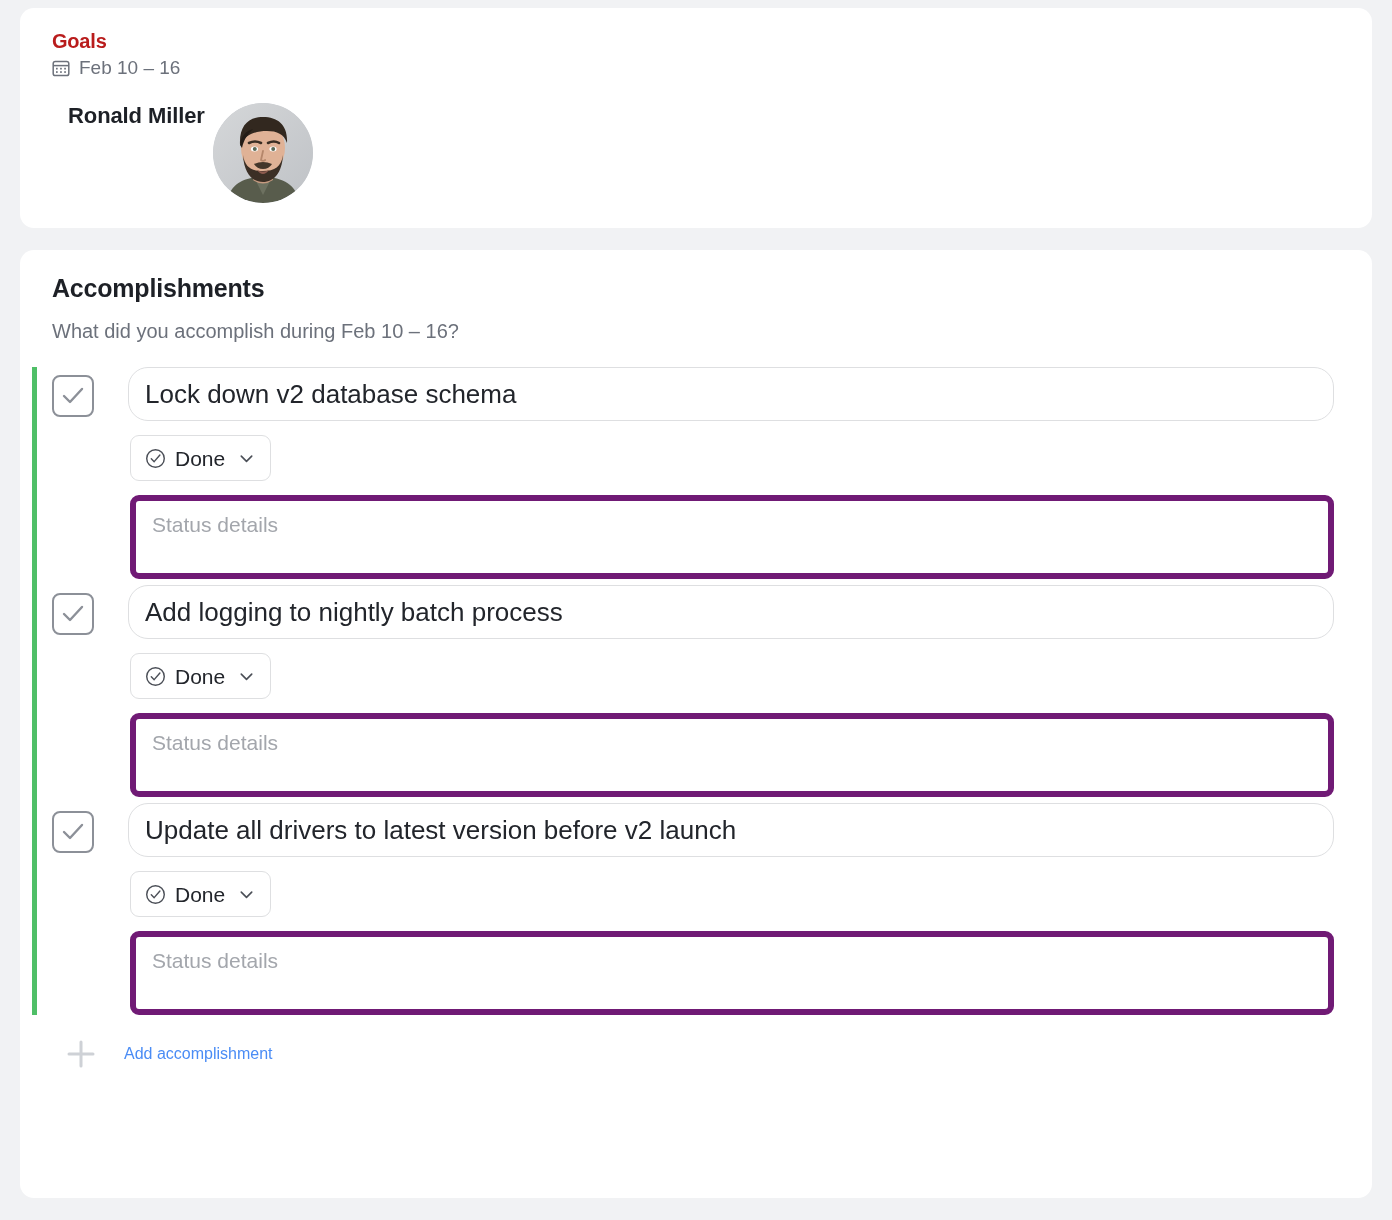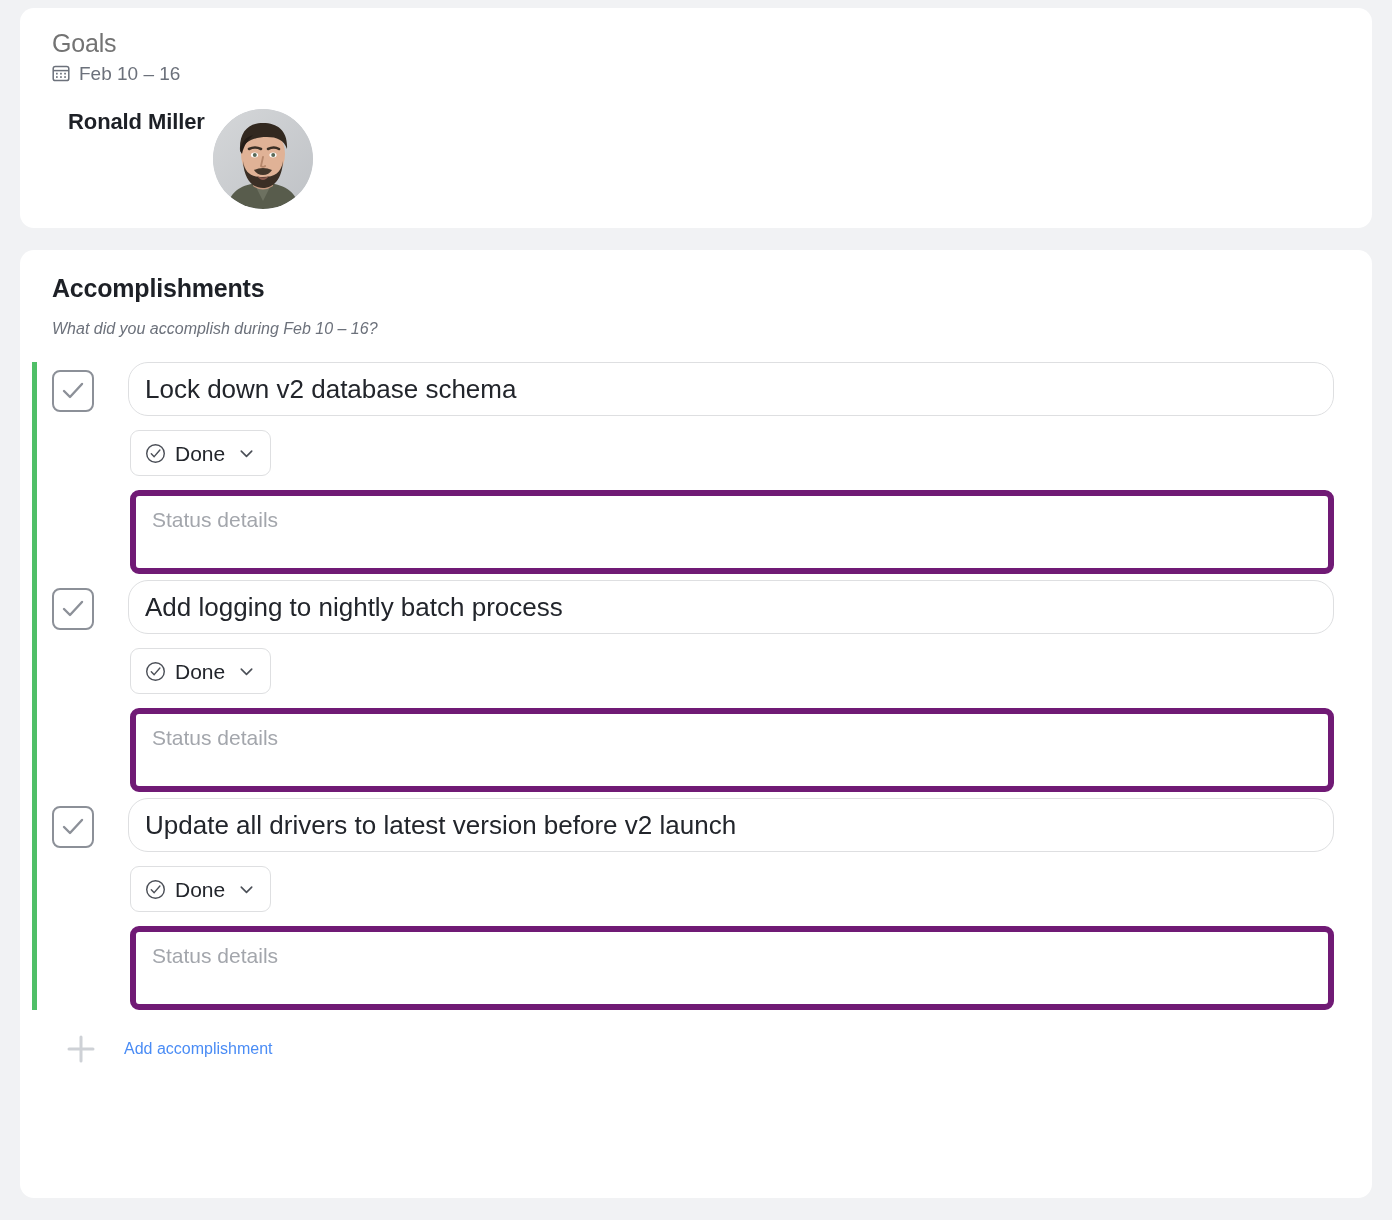"Goals" .goals-title { color: #737373 -> #b91c1c; font-size: 25px -> 20px; font-weight: normal -> bold }
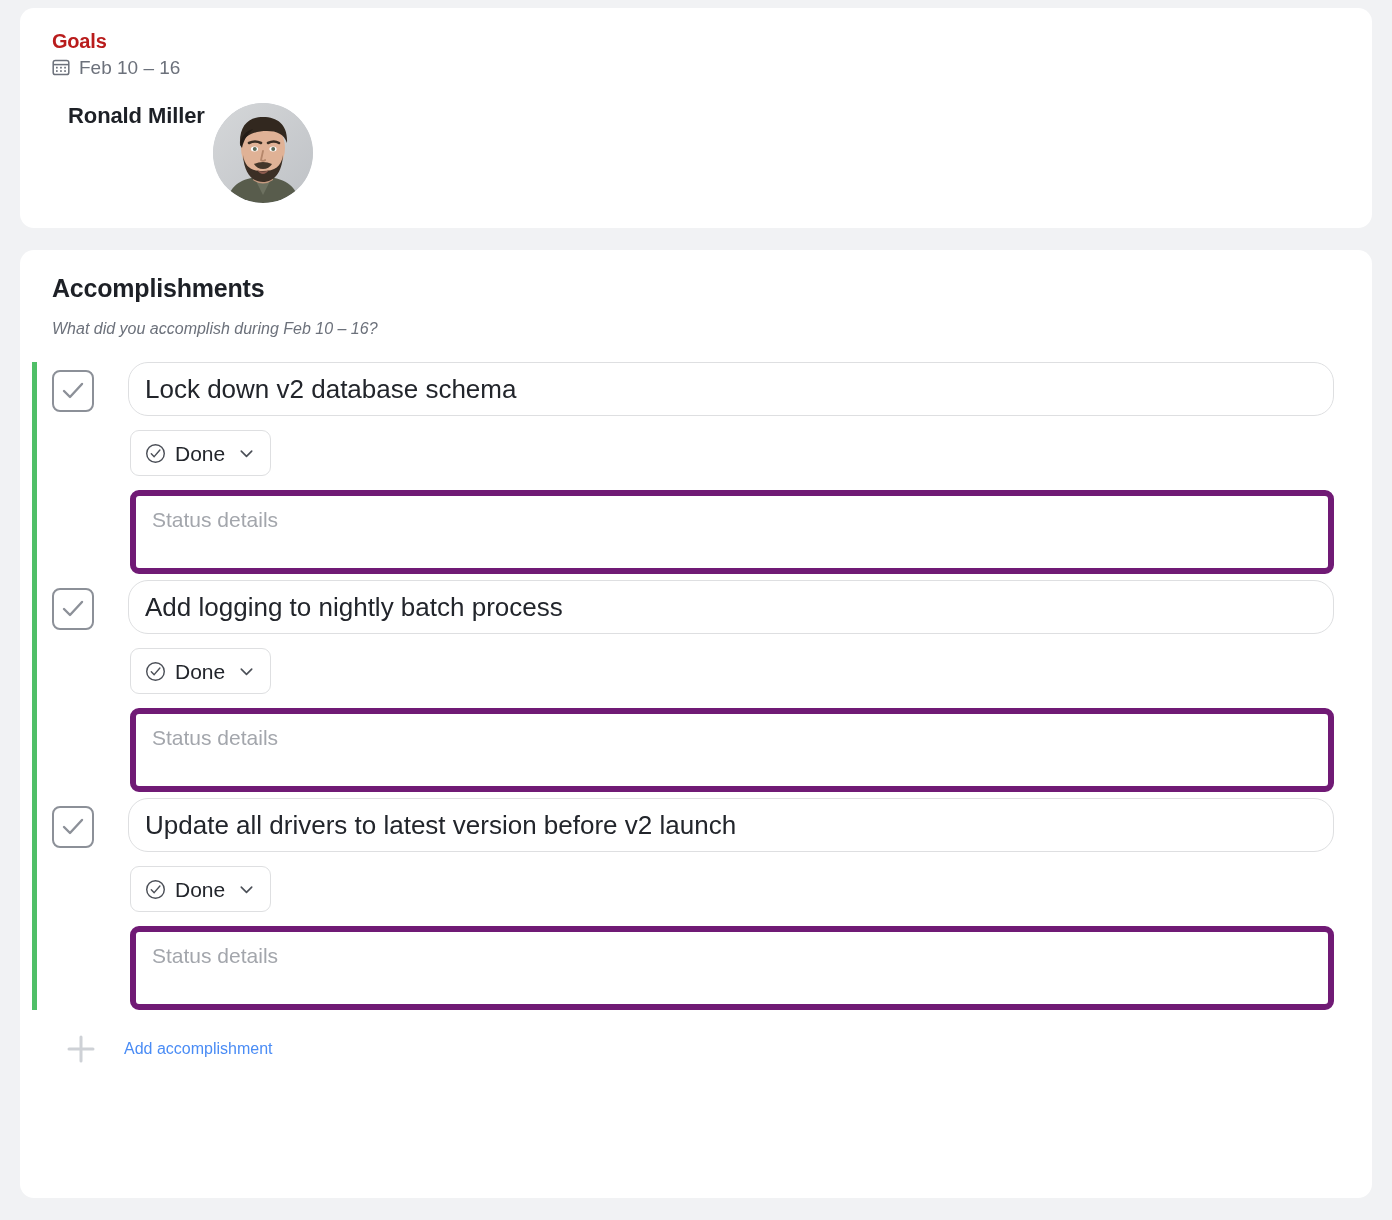"Feb 10 – 16" .goals-daterow { align-items: flex-start -> flex-end }
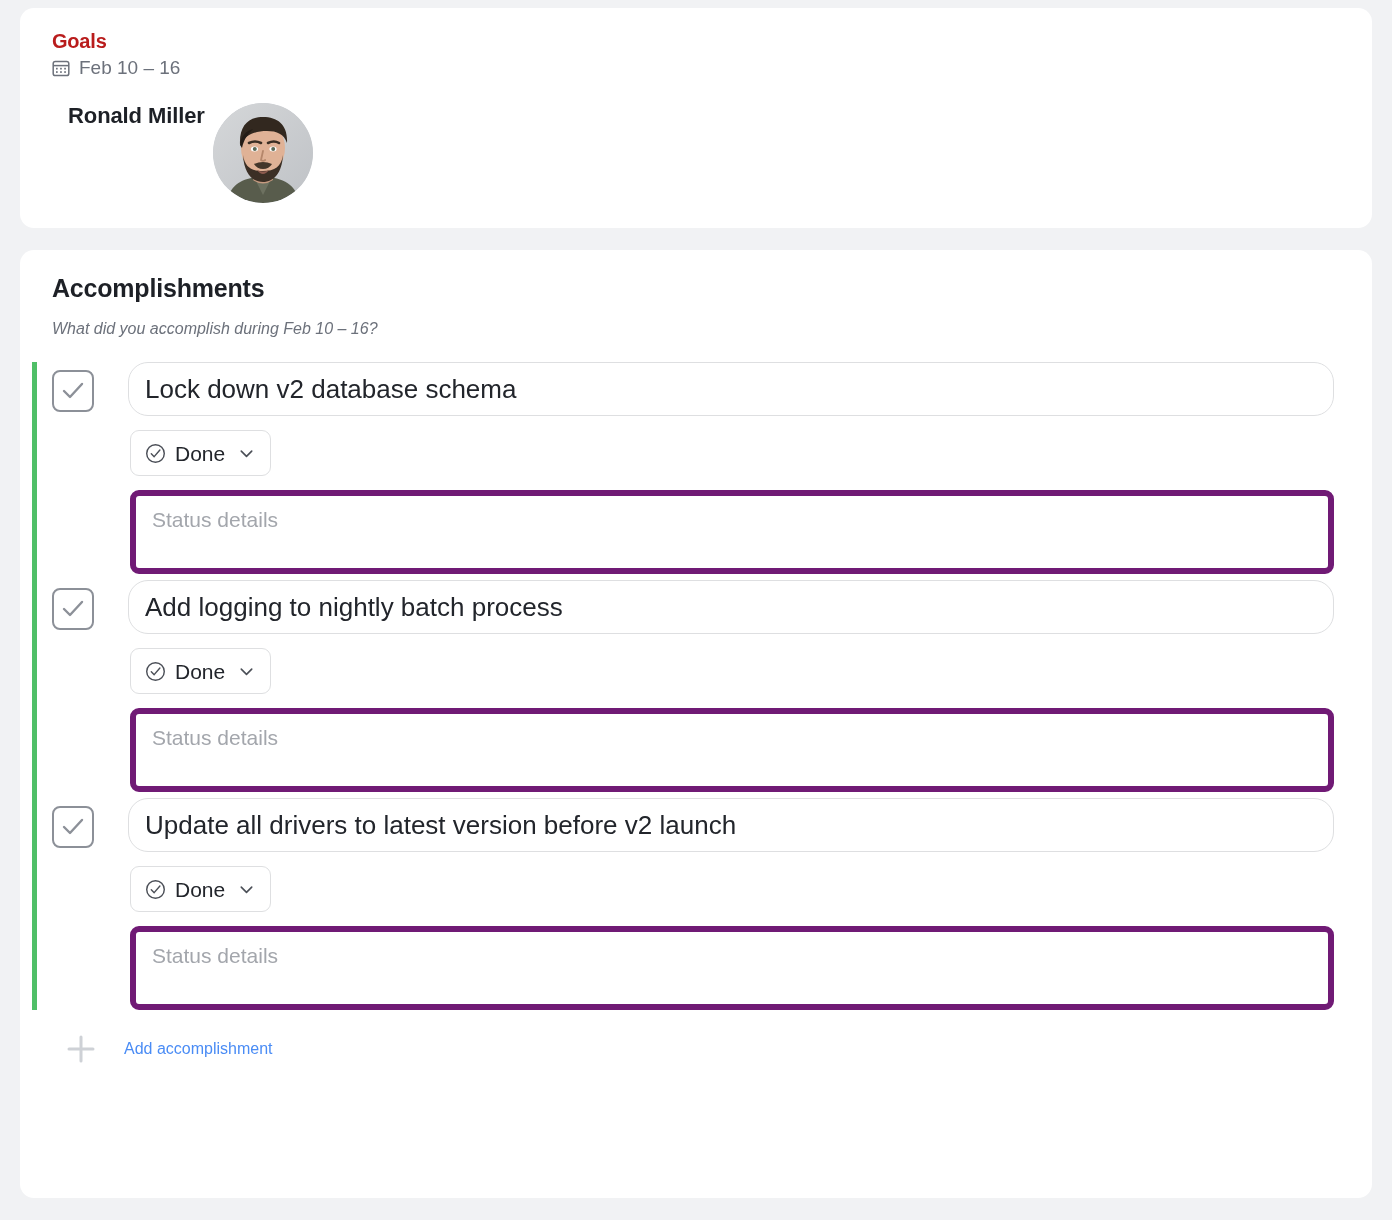"What did you accomplish during" .acc-sub { font-size: 16px -> 20px; font-style: italic -> none }
